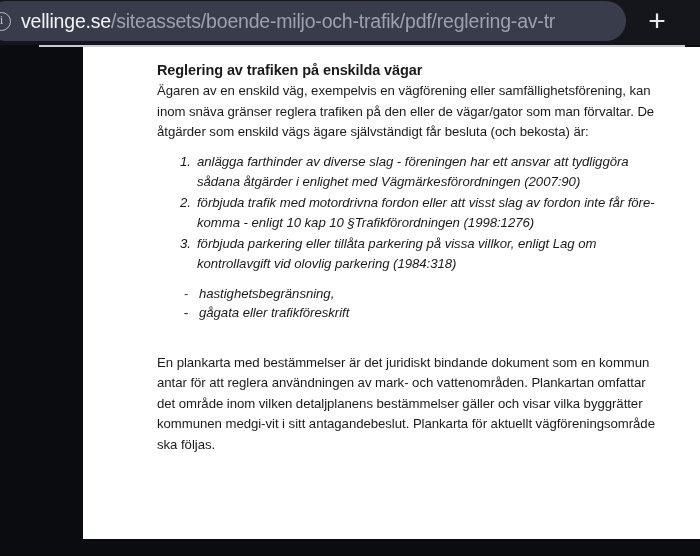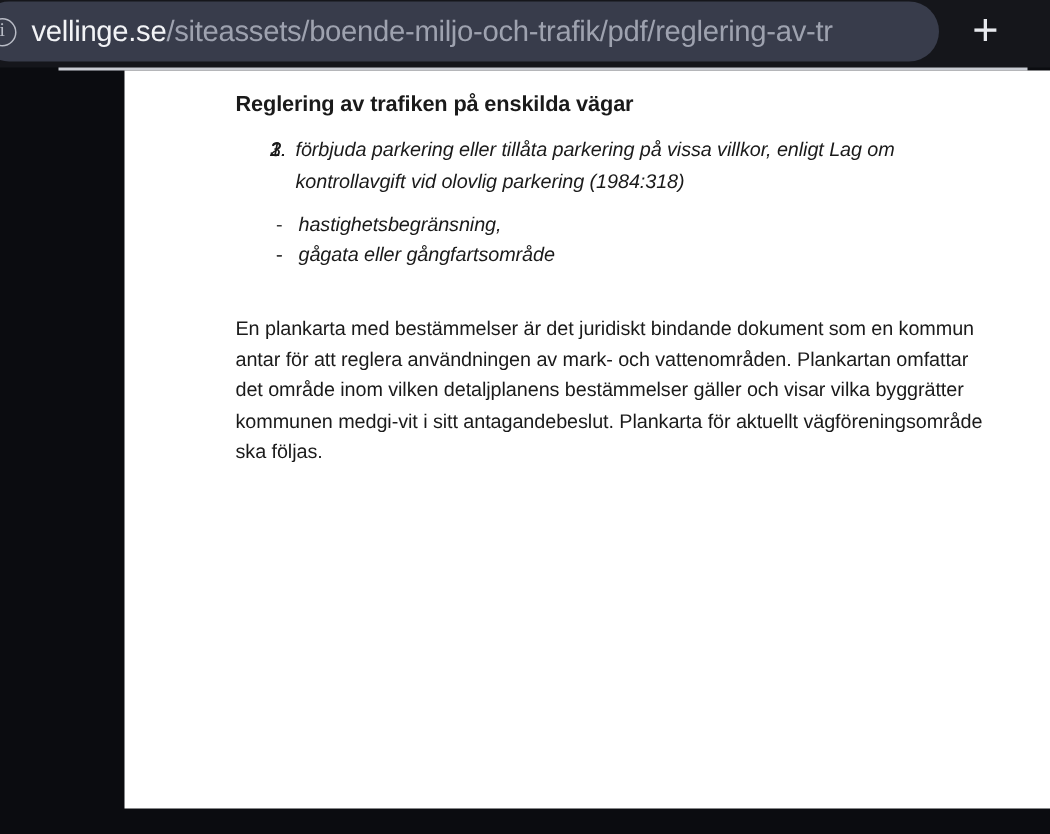"Ägaren av en enskild väg," p.doc-para { html: none -> <p>Ägaren av en enskild väg, exempelvis en vägförening eller samfällighetsförening, kan inom snäva gränser reglera trafiken på den eller de vägar/gator som man förvaltar. De åtgärder som enskild vägs ägare självständigt får besluta (och bekosta) är:</p> }
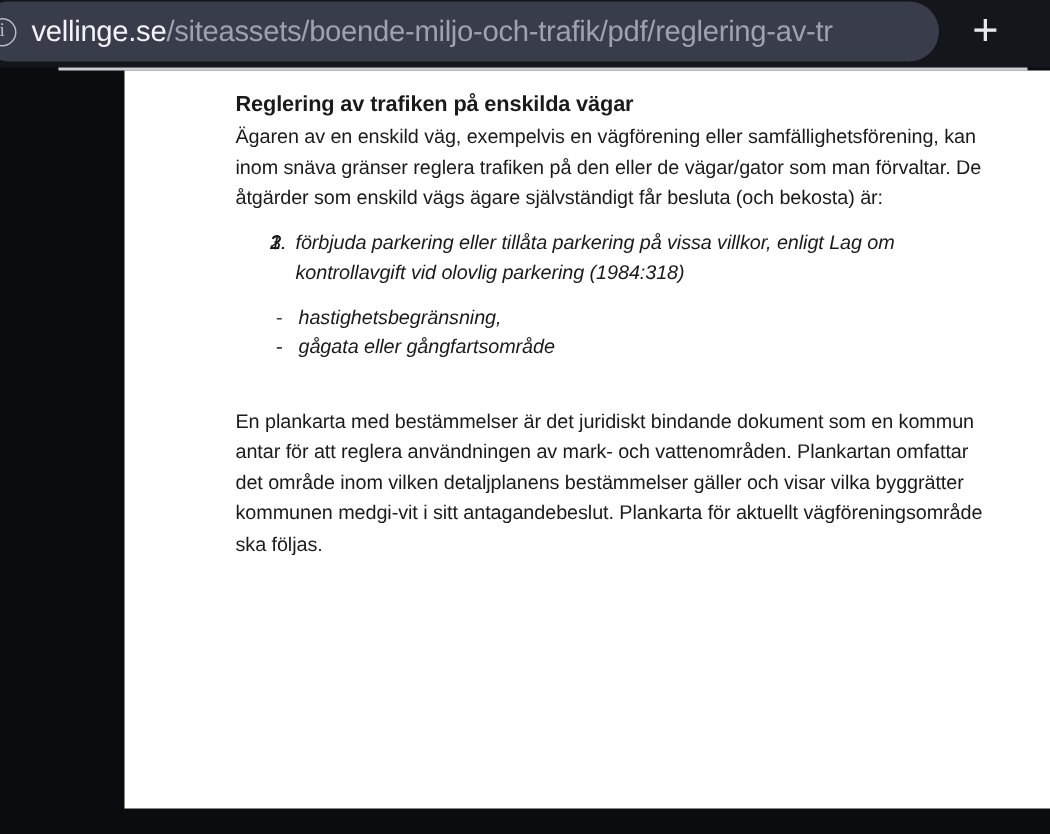"anlägga farthinder av diverse slag" span { html: none -> <span>anlägga farthinder av diverse slag - föreningen har ett ansvar att tydliggöra sådana åtgärder i enlighet med Vägmärkesförordningen (2007:90)</span> }
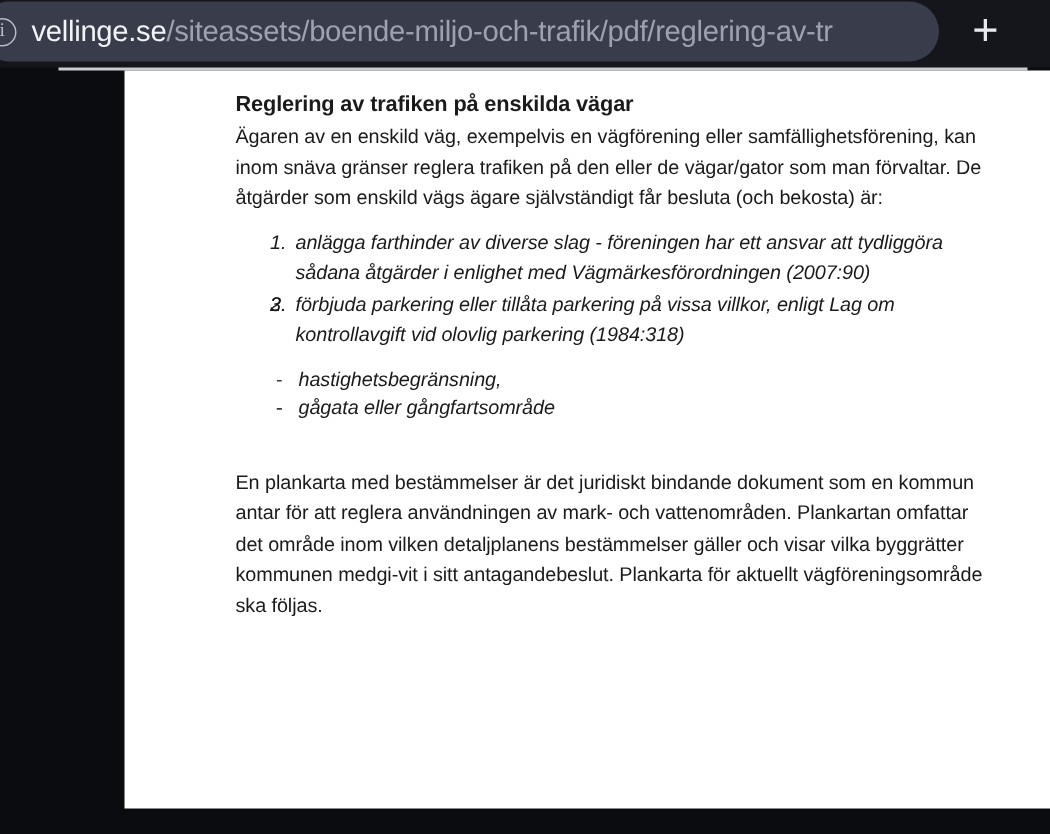"förbjuda trafik med motordrivna fordon" span { html: none -> <span>förbjuda trafik med motordrivna fordon eller att visst slag av fordon inte får före-komma - enligt 10 kap 10 §Trafikförordningen (1998:1276)</span> }
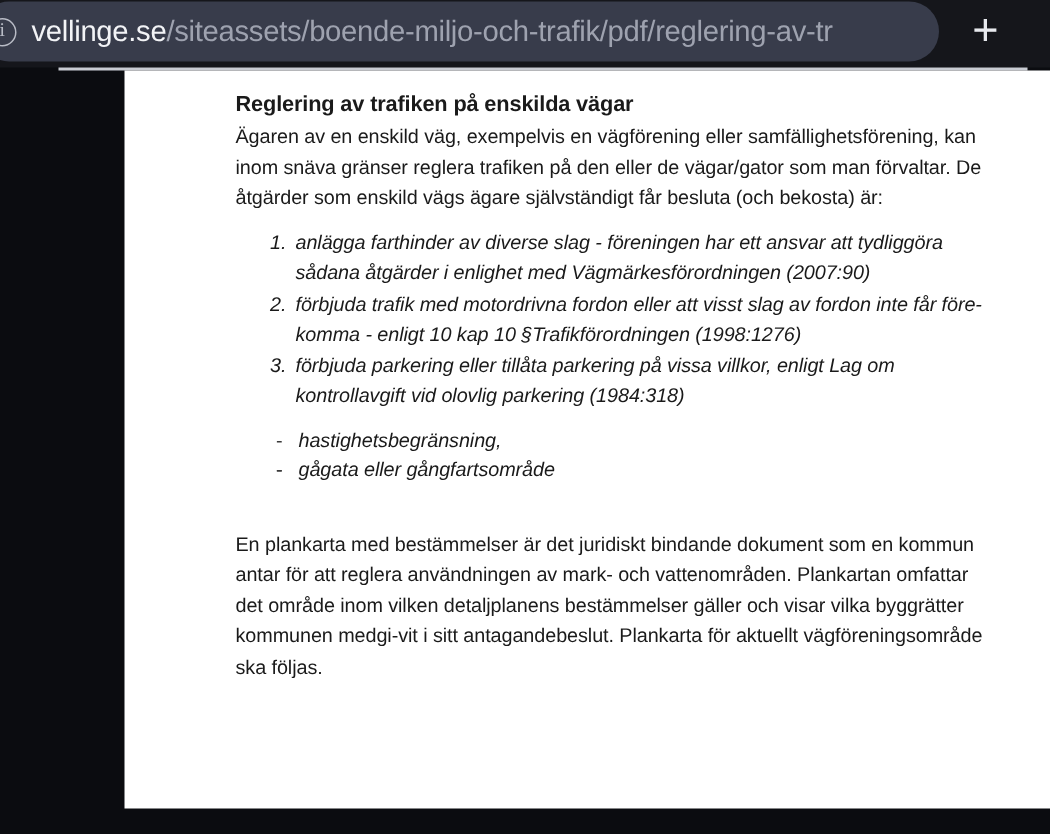"gågata eller gångfartsområde" span { text: gångfartsområde -> trafikföreskrift }
